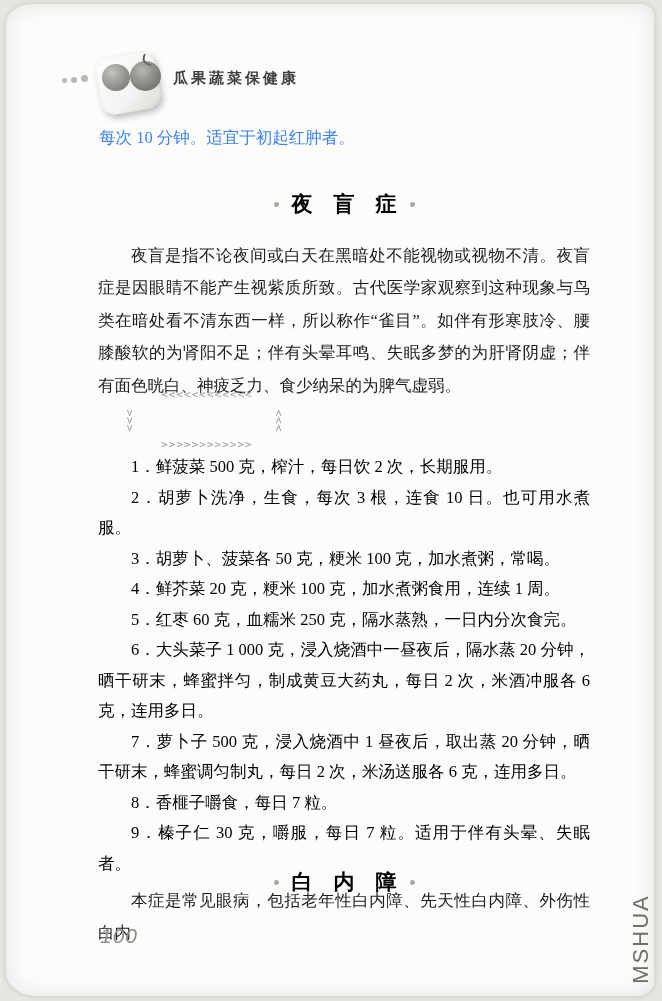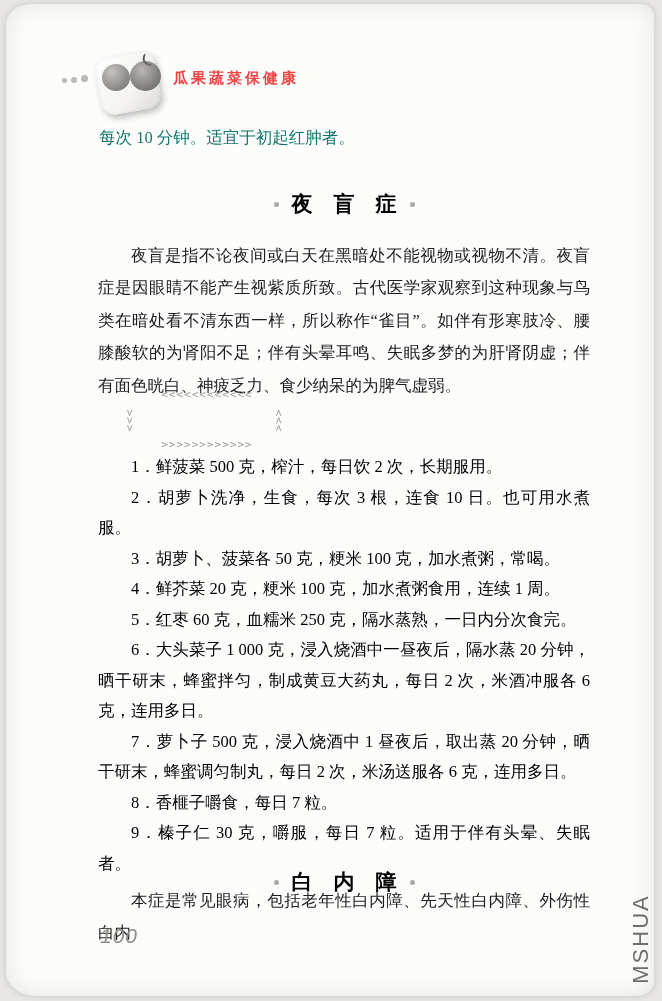"瓜果蔬菜保健康" .brand-title { color: #ef4444 -> #404040 }
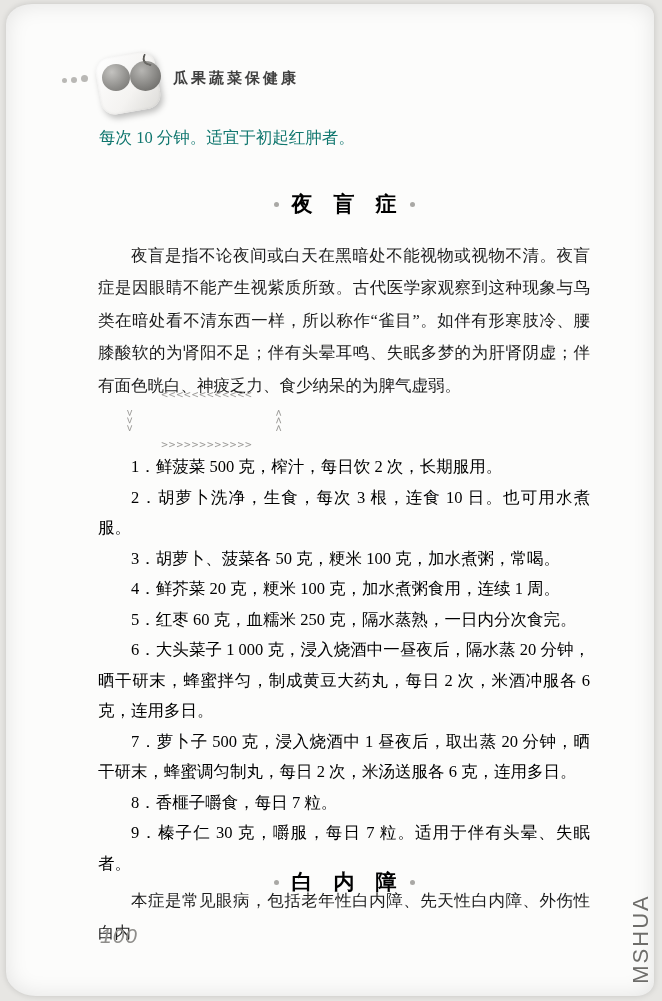"每次 10 分钟。适宜于初起红肿者。" .intro-line { color: #0f766e -> #3b82f6 }
